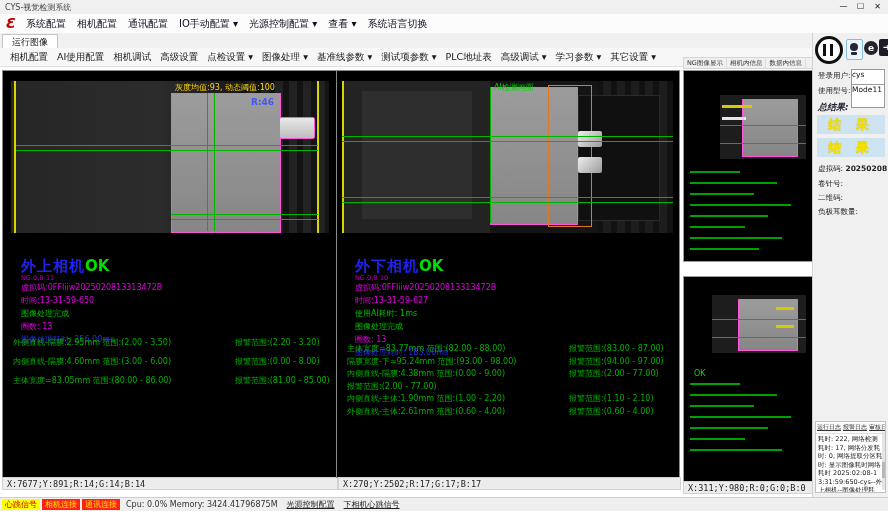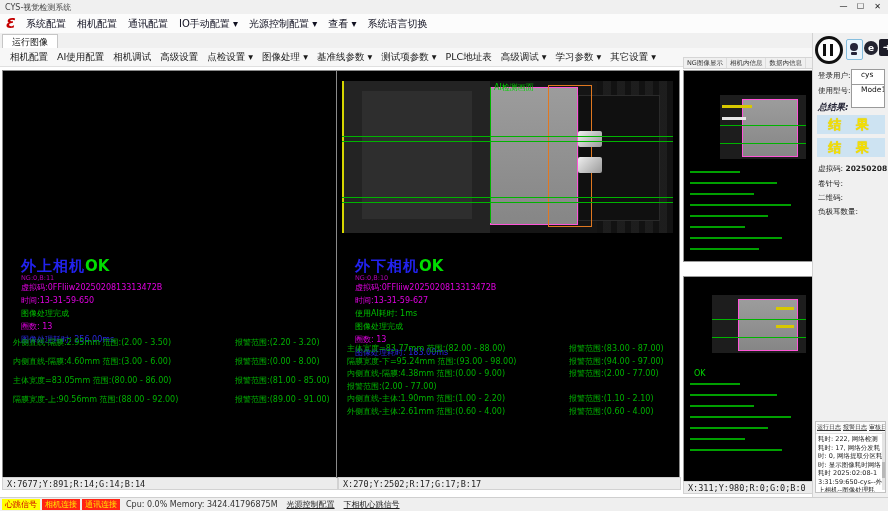"cys" .fld-box { padding-left: 9px -> 0 }
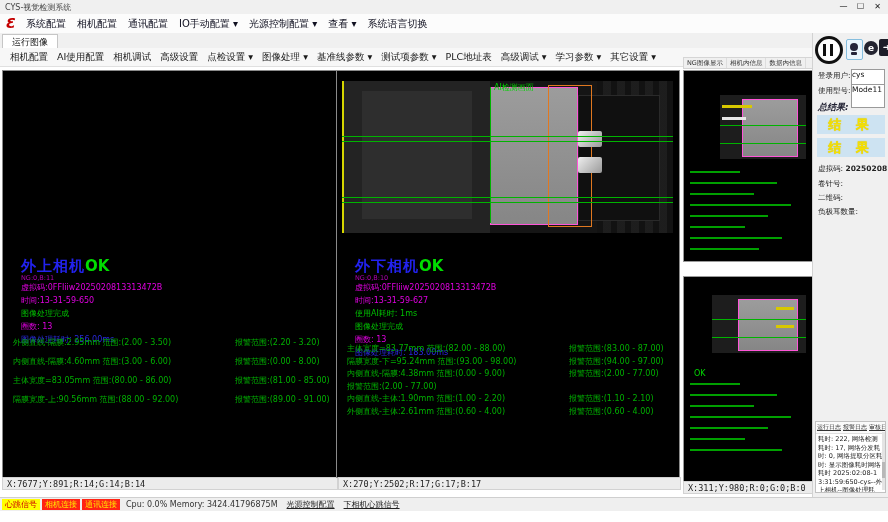"灰度均值:93, 动态阈值:100" div.abs { html: none -> <div> <div></div> <div></div> <div></div> <div></div> <div></div> <div></div> <div></div> <div></div> <div></div> <div></div> <div></div> <div>灰度均值:93, 动态阈值:100</div> <div>R:46</div> </div> }
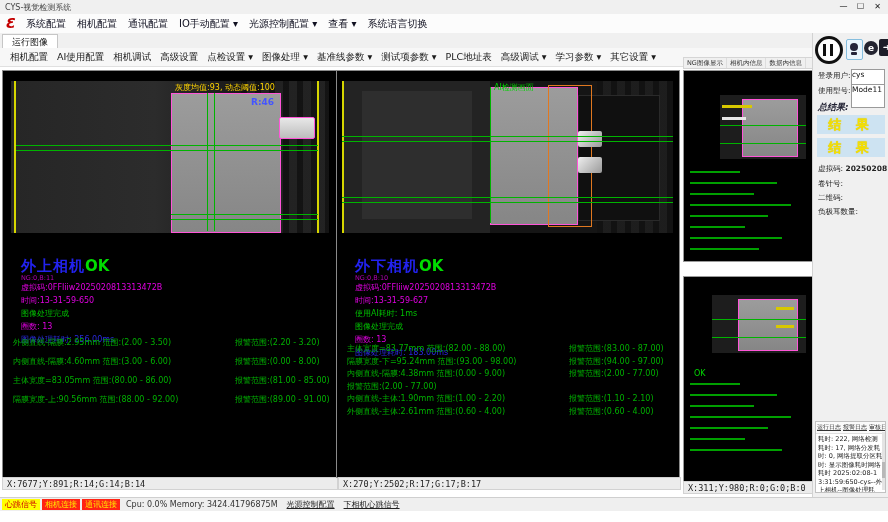"隔膜宽度-上:90.56mm 范围:(88.00 - 92.00)" div.meas-row { html: <div> <span>隔膜宽度-上:90.56mm 范围:(88.00 - 92.00)</span> <span>报警范围:(89.00 - 91.00)</span> </div> -> none }
